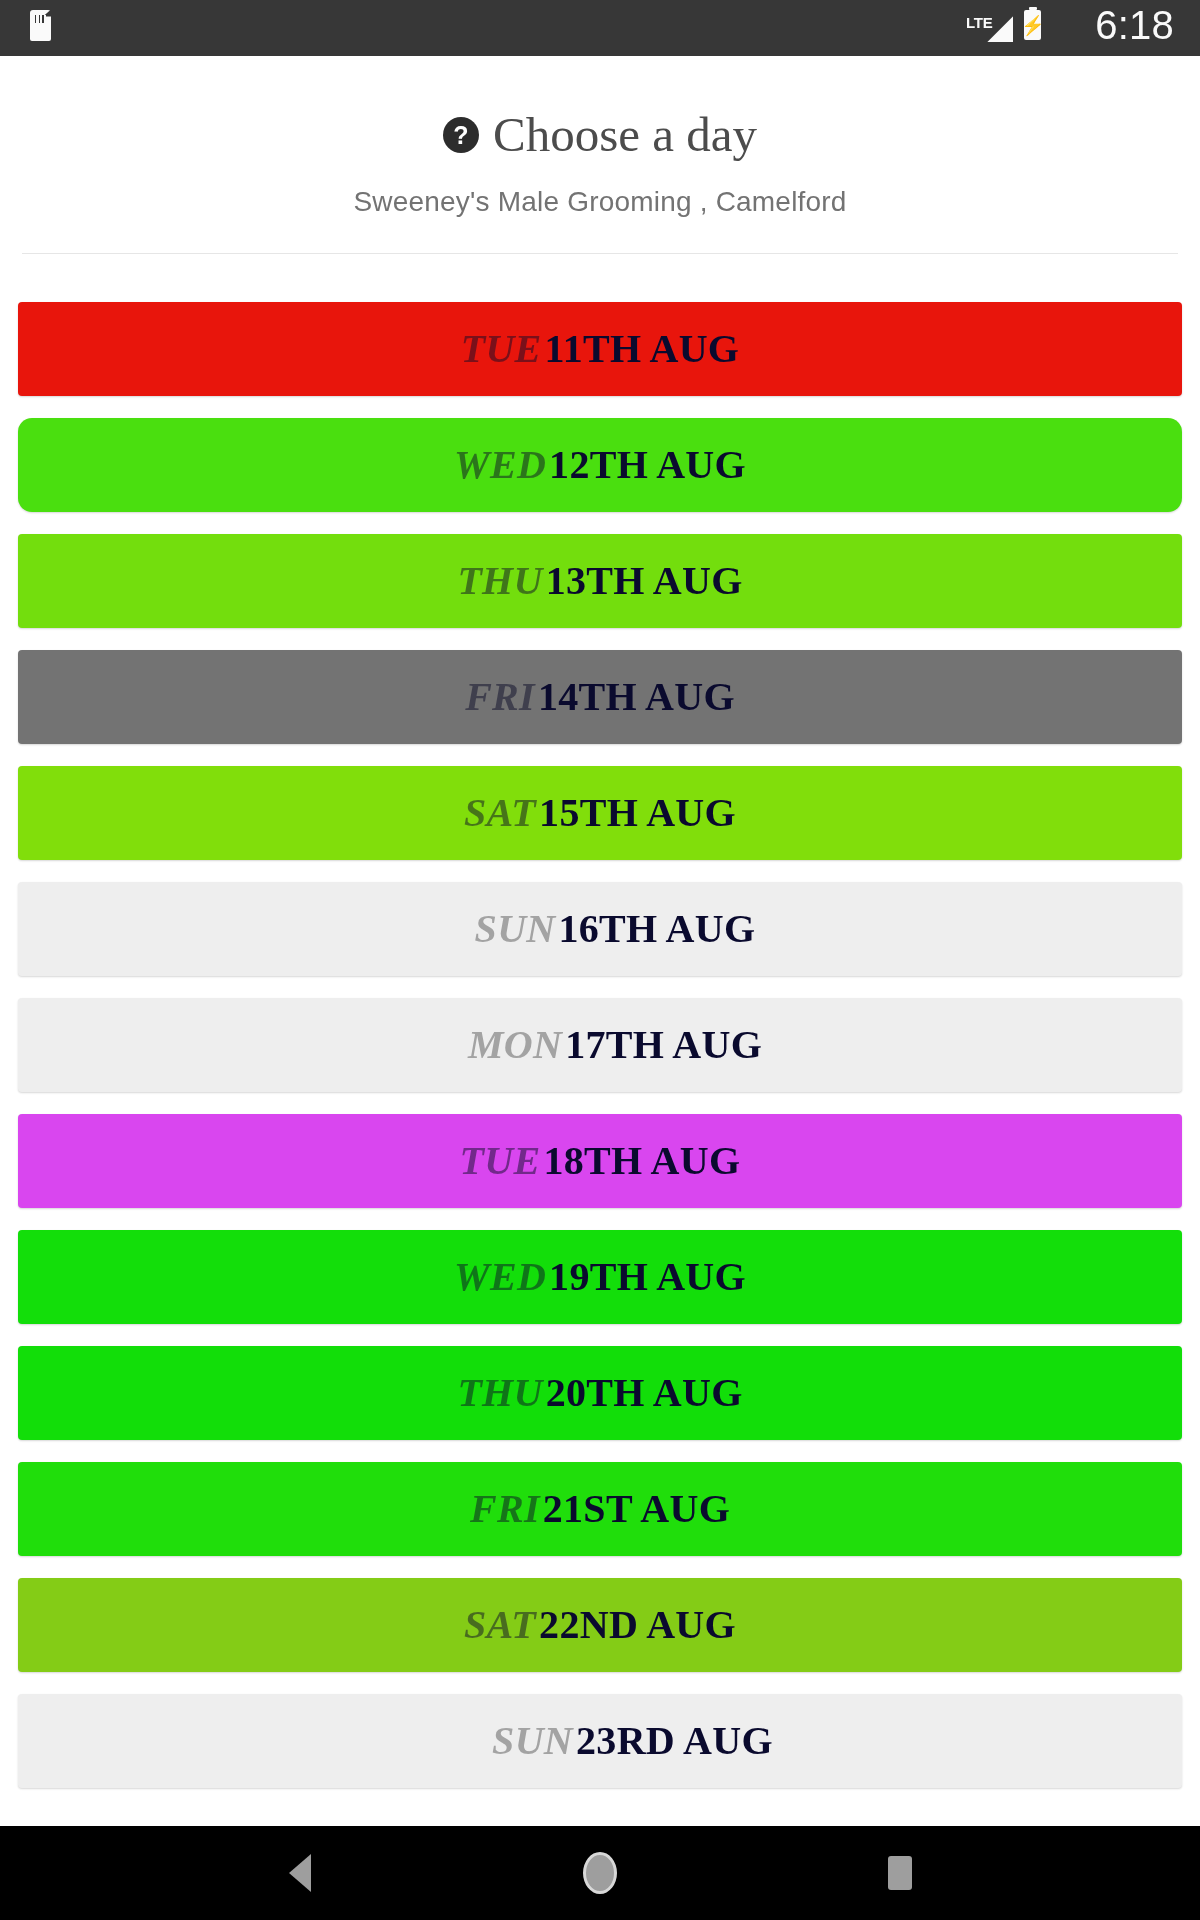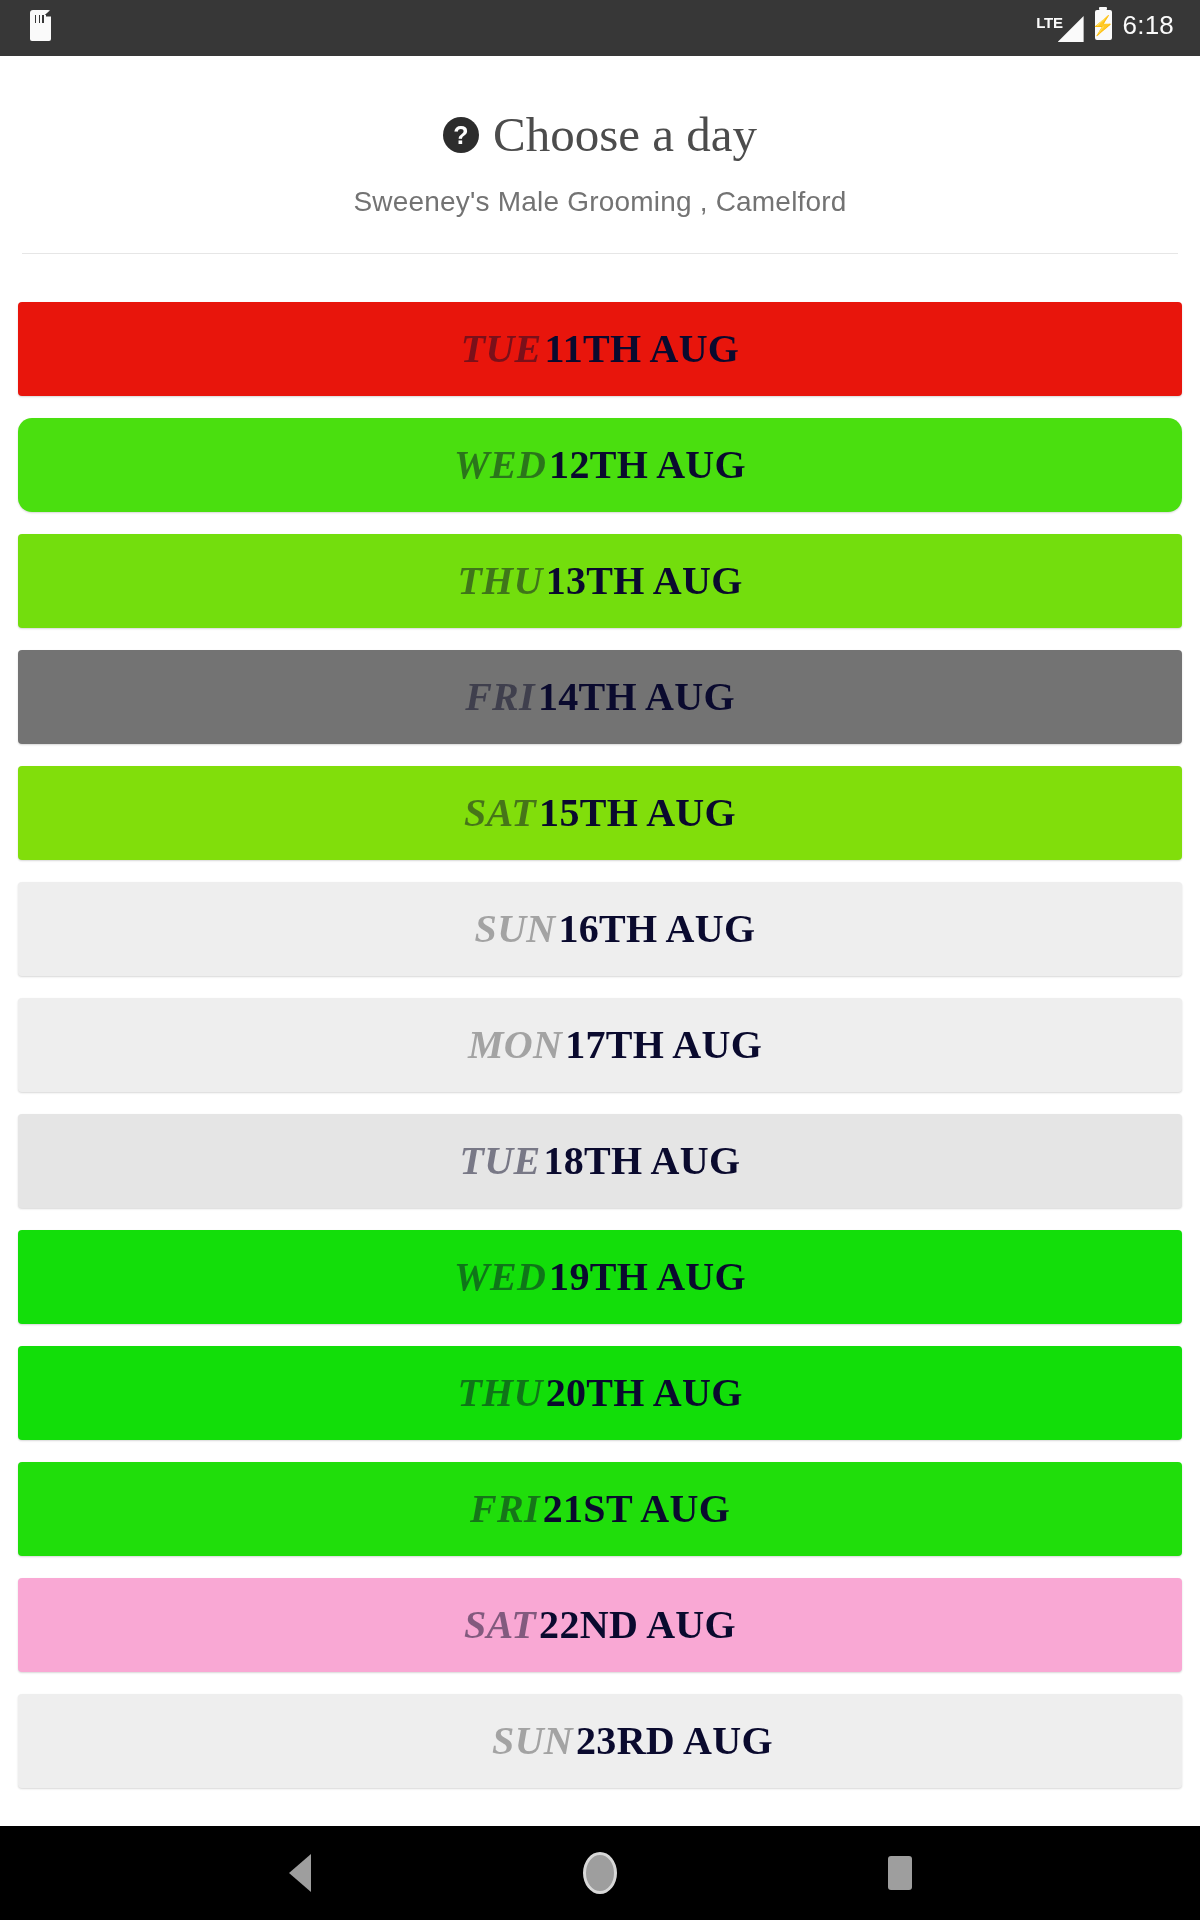"6:18" .clock { font-size: 26px -> 40px; margin-left: none -> 43px }
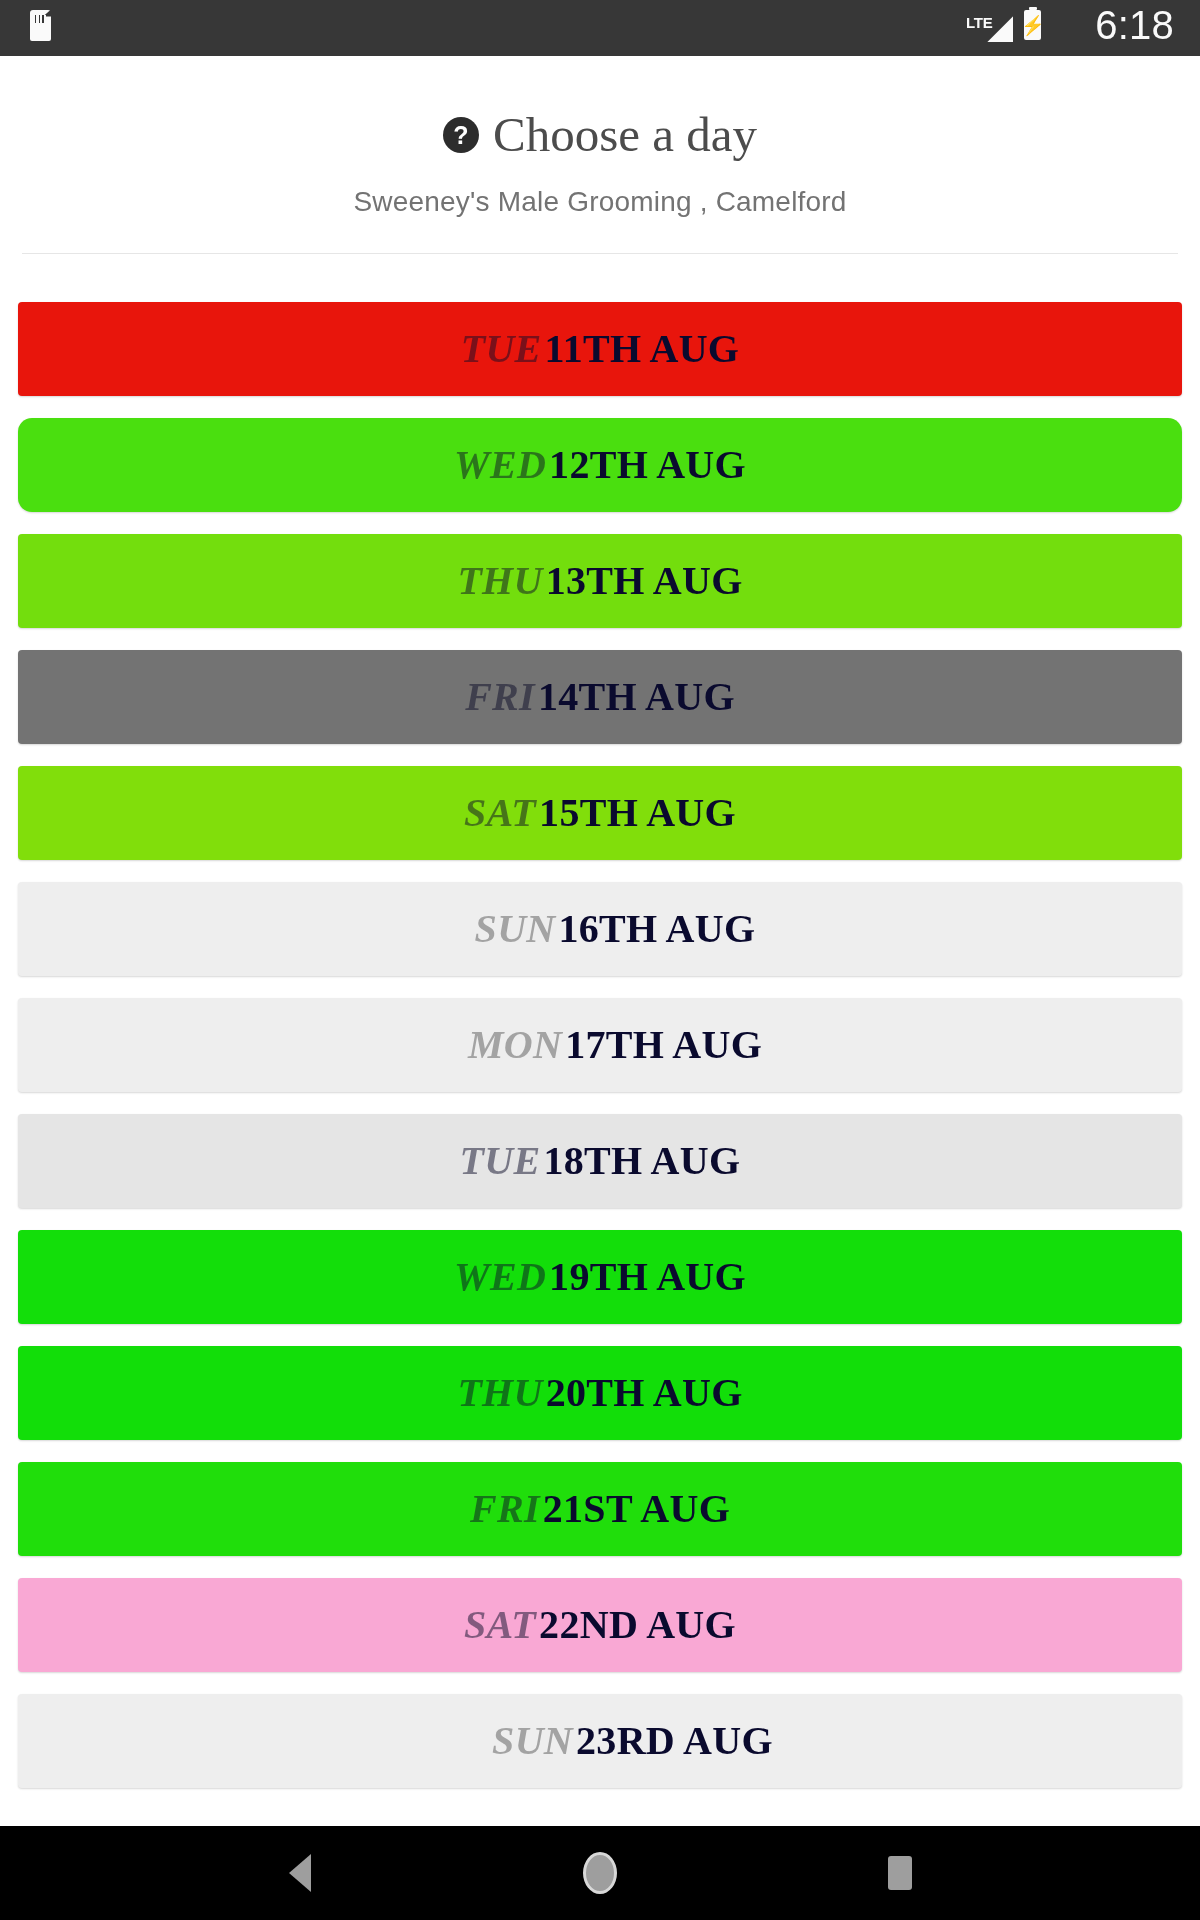"TUE18TH AUG" div.day-row { background: #e5e5e5 -> #d946ef }
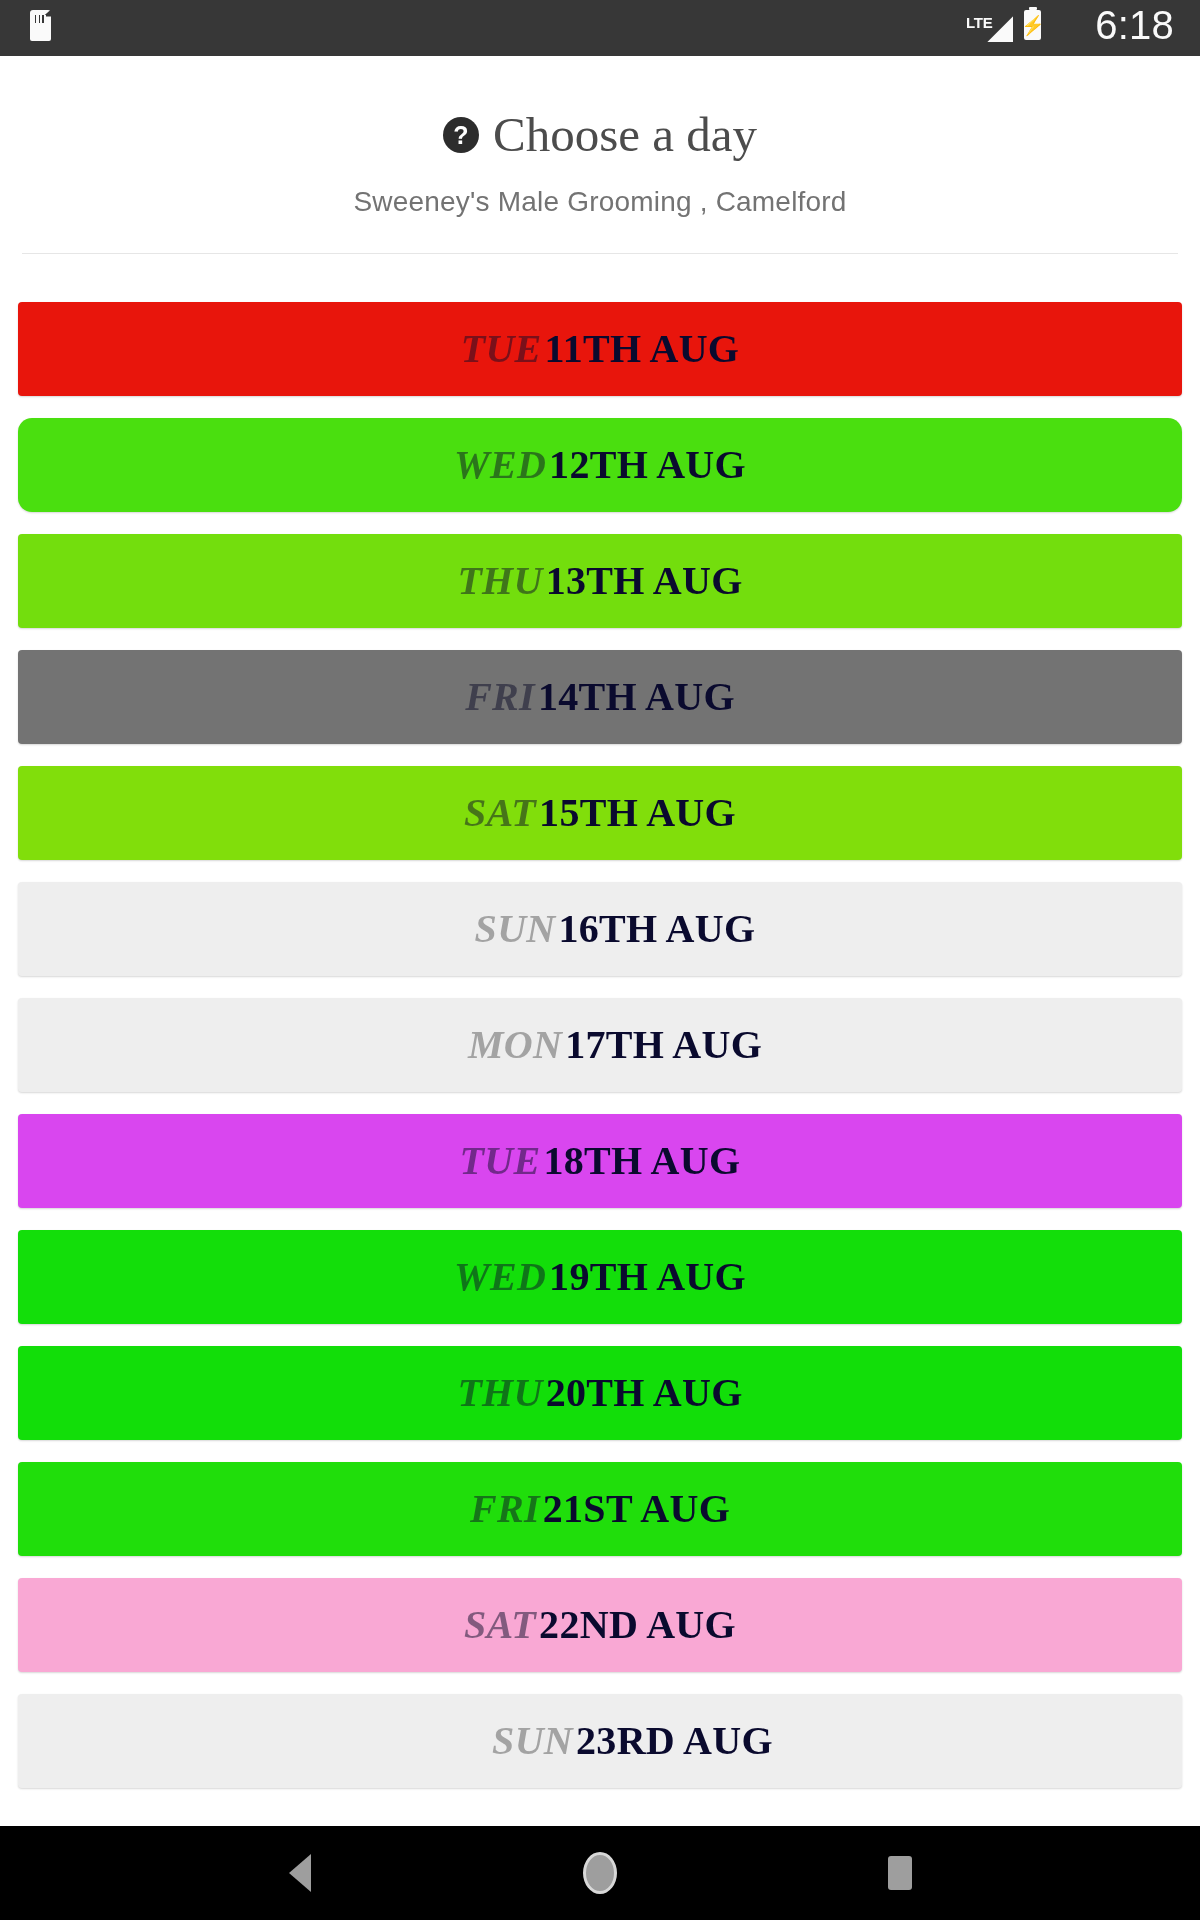"SAT22ND AUG" div.day-row { background: #f9a8d4 -> #84cc16 }
